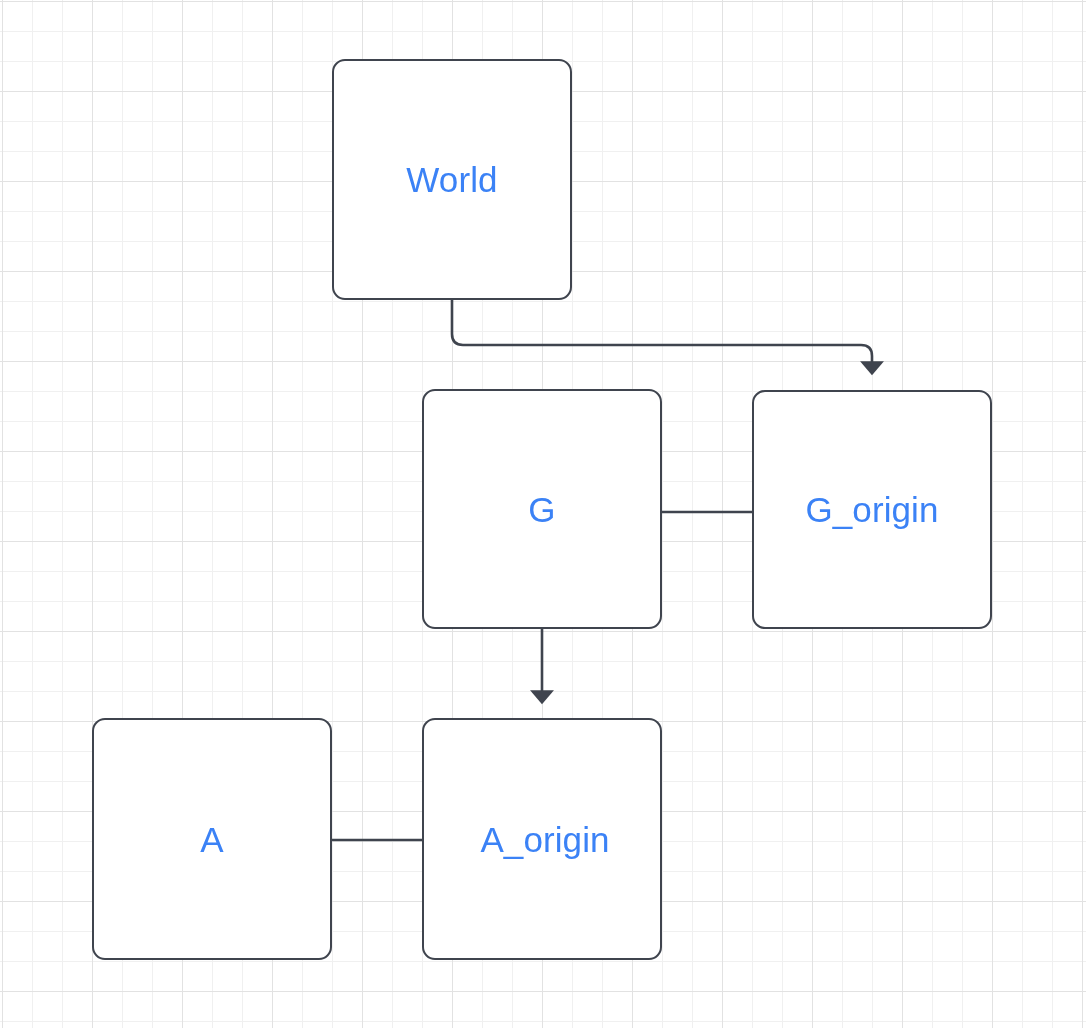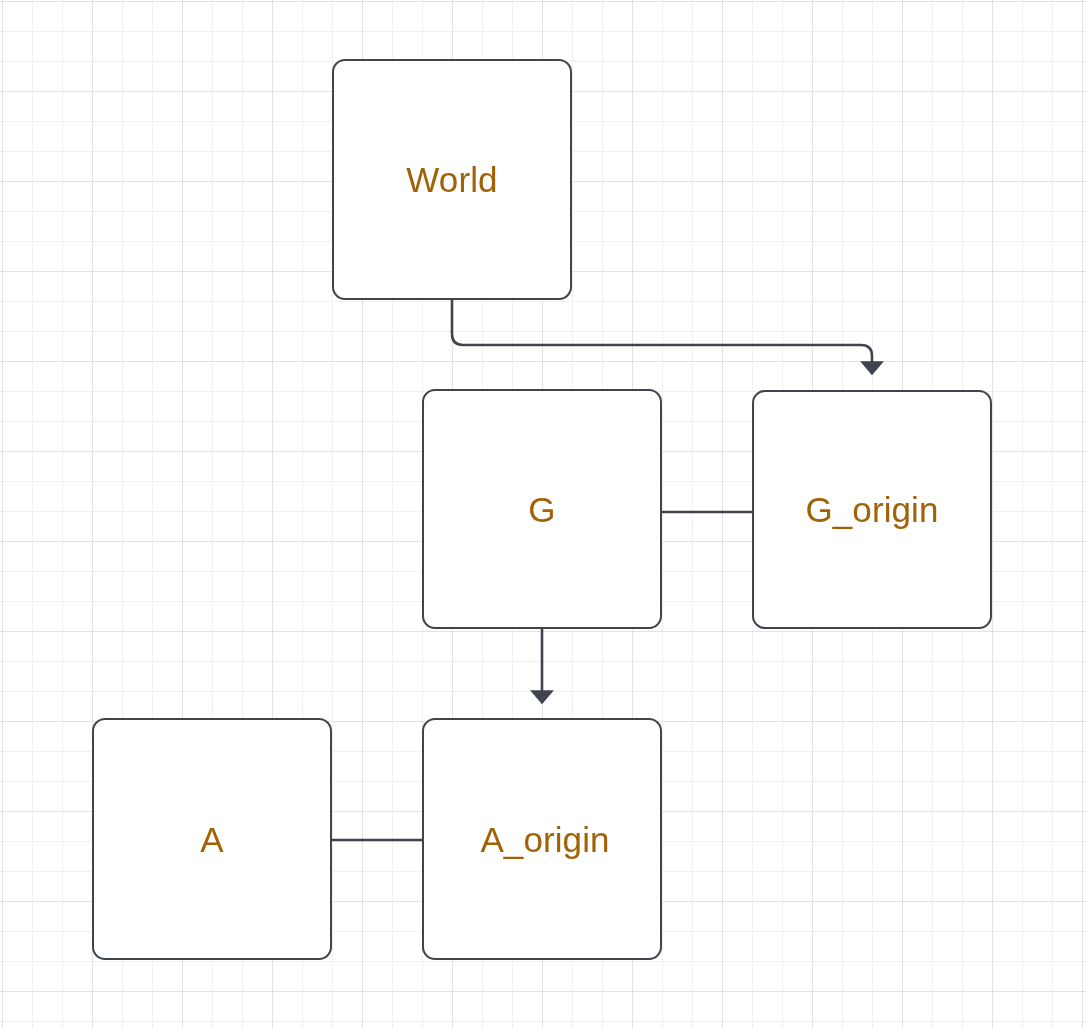"World" .node-label { color: #a16207 -> #3b82f6 }
